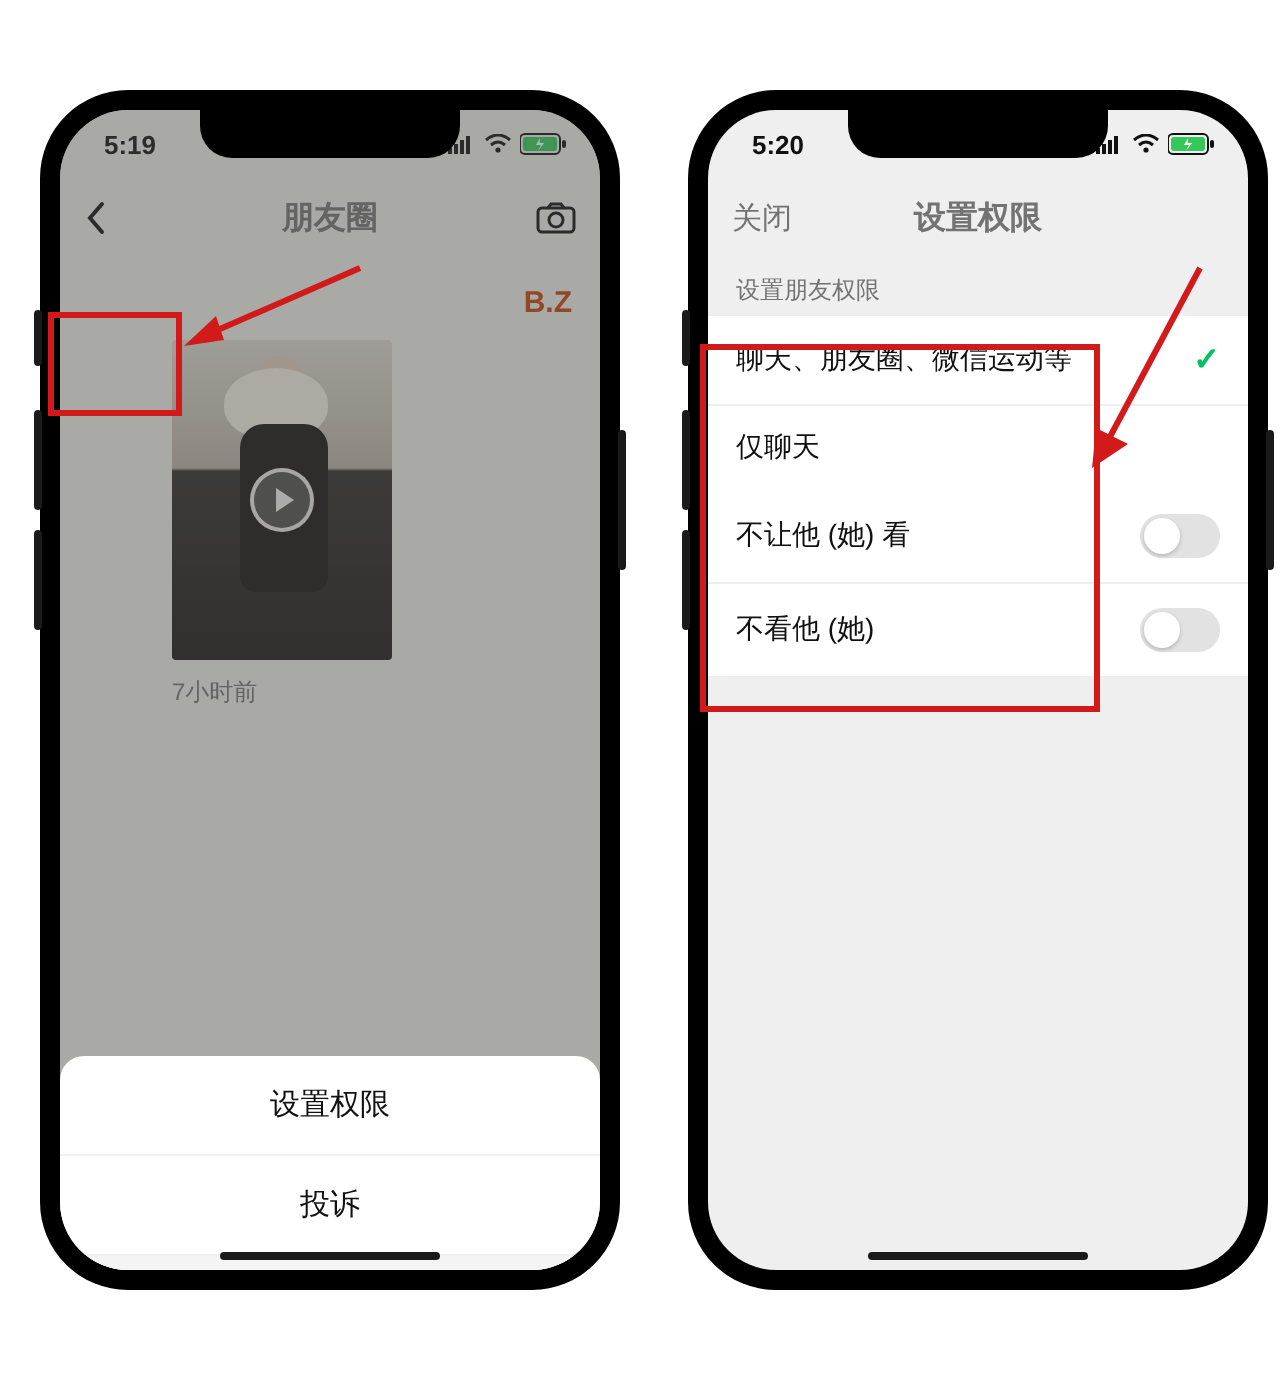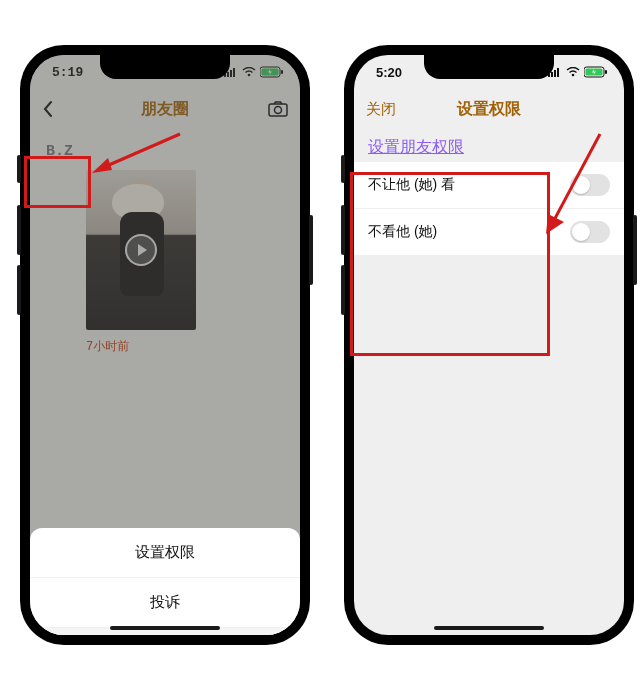"5:19" .screen.dim { font-family: Liberation Mono, monospace -> none }
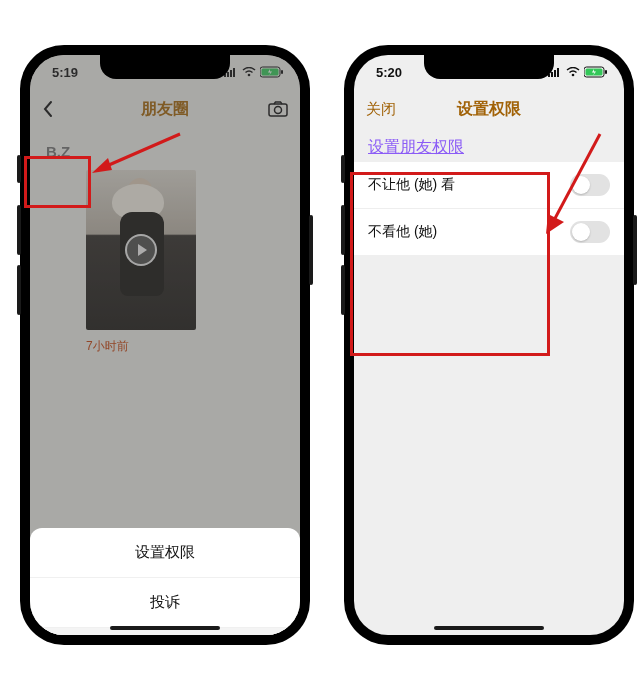"朋友圈" .nav { color: #a16207 -> #737373 }
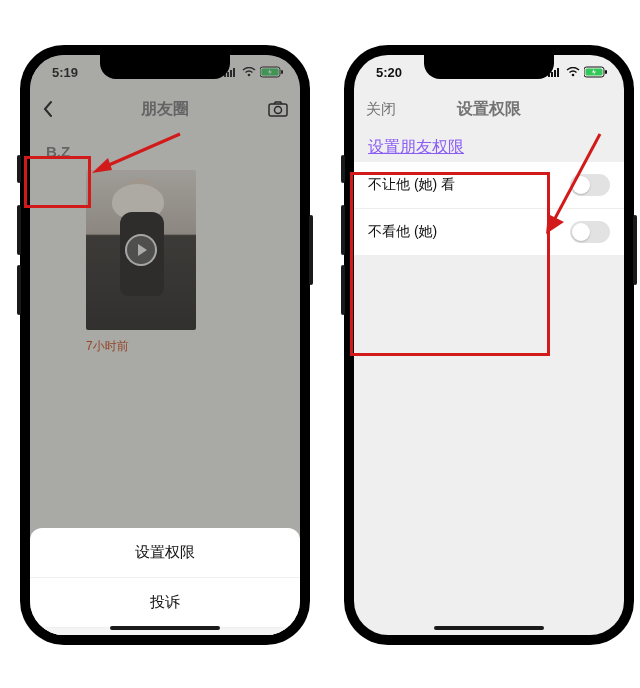"B.Z" .user { color: #737373 -> #c2410c; text-align: none -> right }
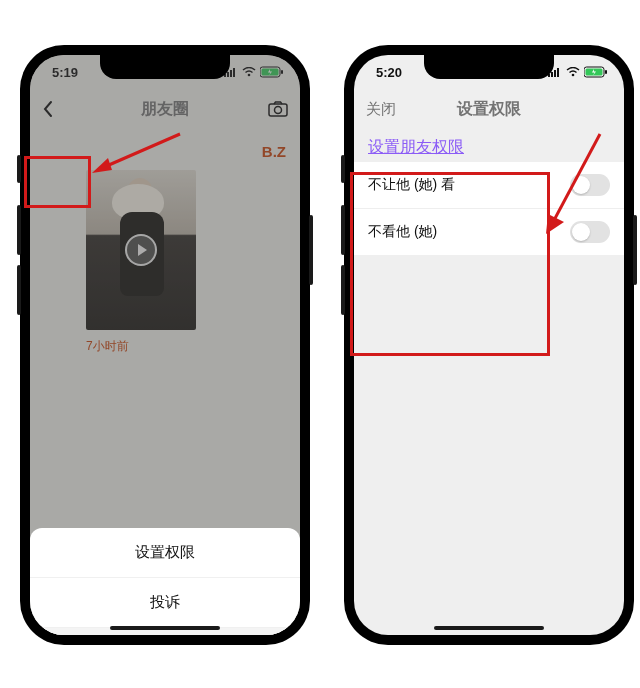"设置朋友权限" .section-hdr { color: #8b5cf6 -> #737373; font-size: 16px -> 12px; text-decoration: underline -> none }
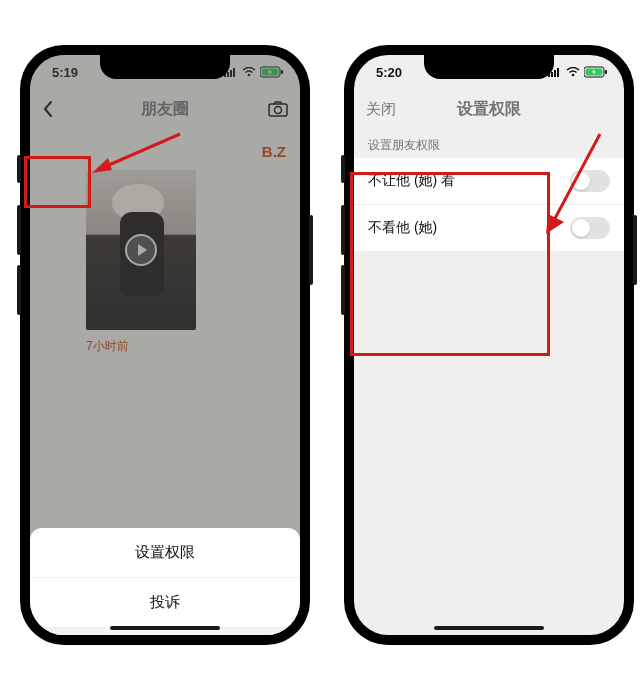"聊天、朋友圈、微信运动等" div { html: none -> <div> <div> <span>聊天、朋友圈、微信运动等</span> <span>✓</span> </div> <div> <span>仅聊天</span> </div> </div> }
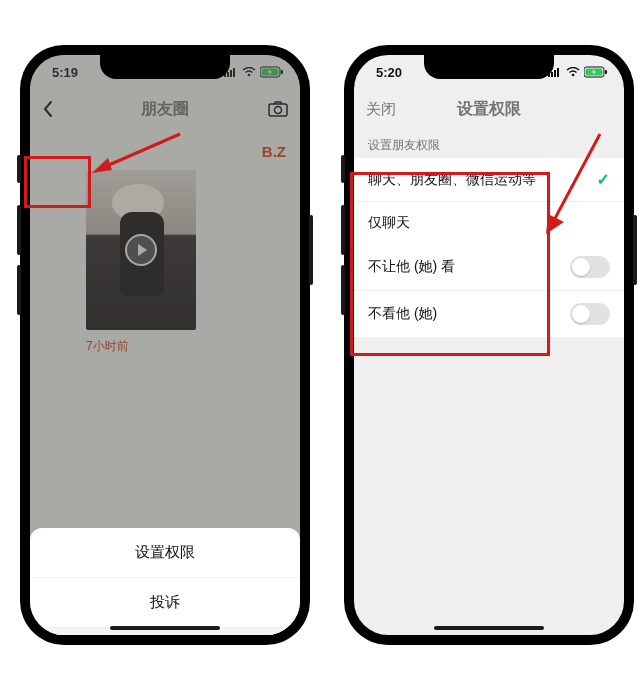"7小时前" .time { color: #c2410c -> #737373 }
